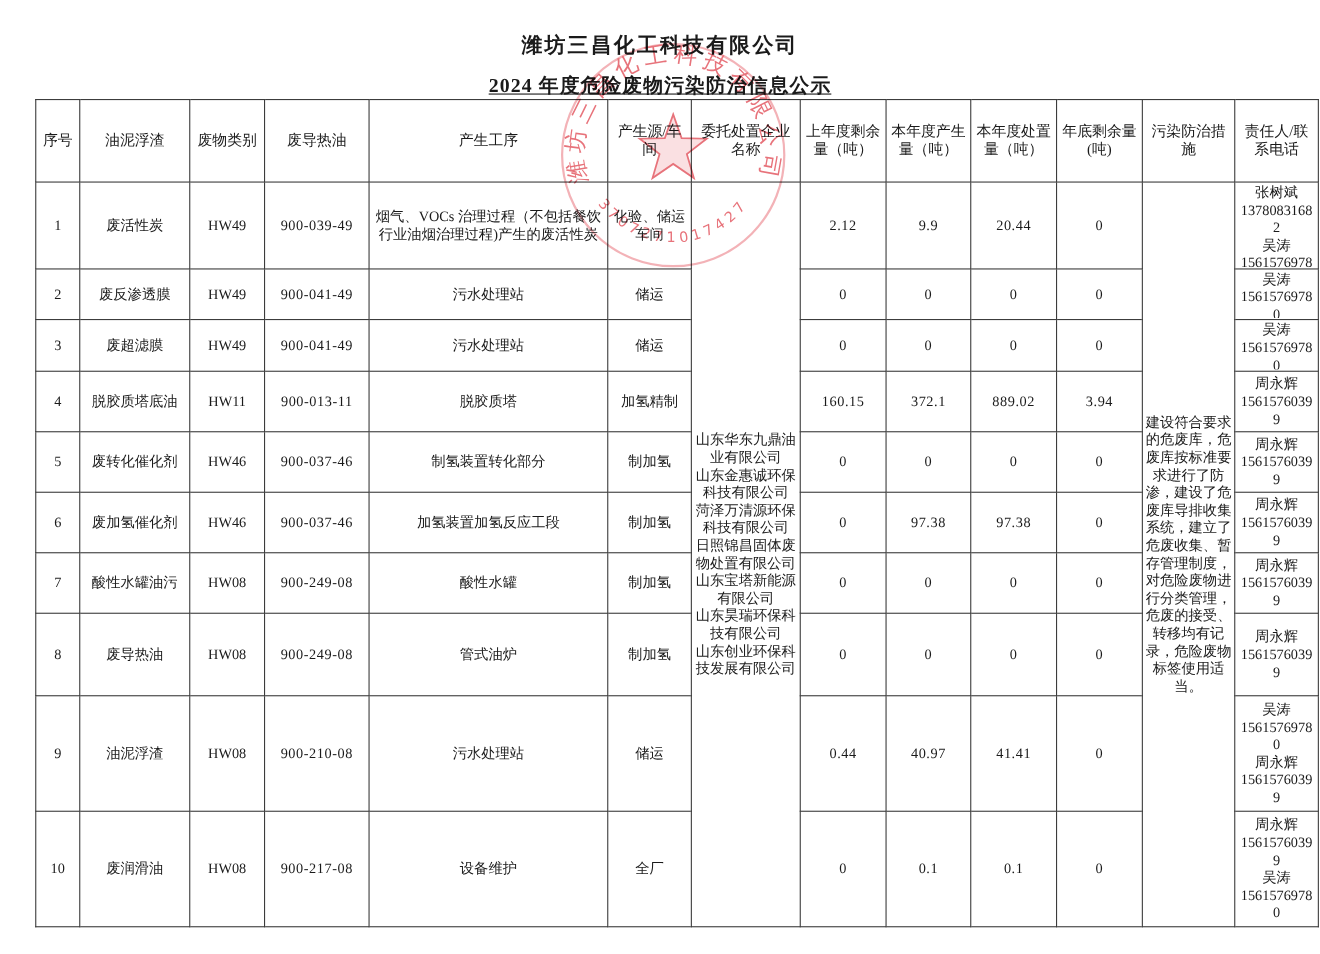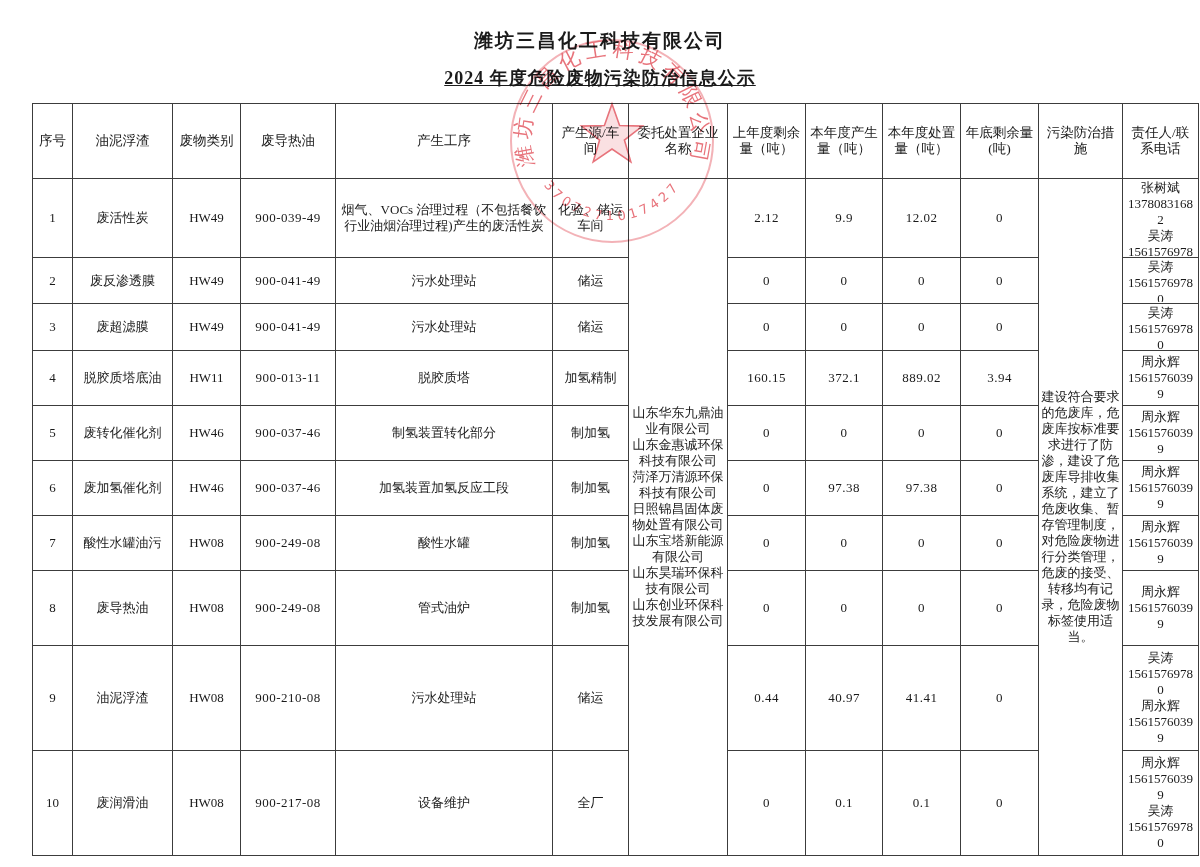"序号" table.main { margin-top: 13px -> none }
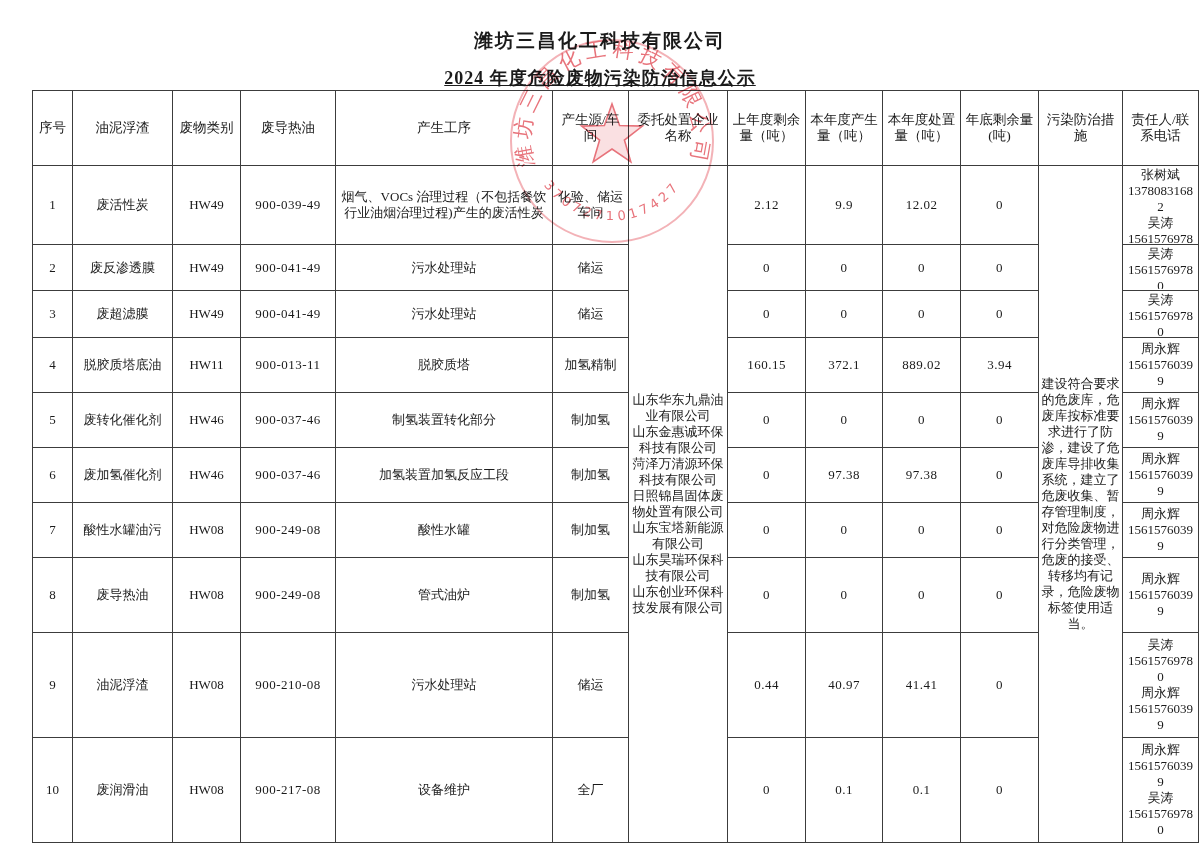"12.02" td.num { text: 12.02 -> 20.44 }
